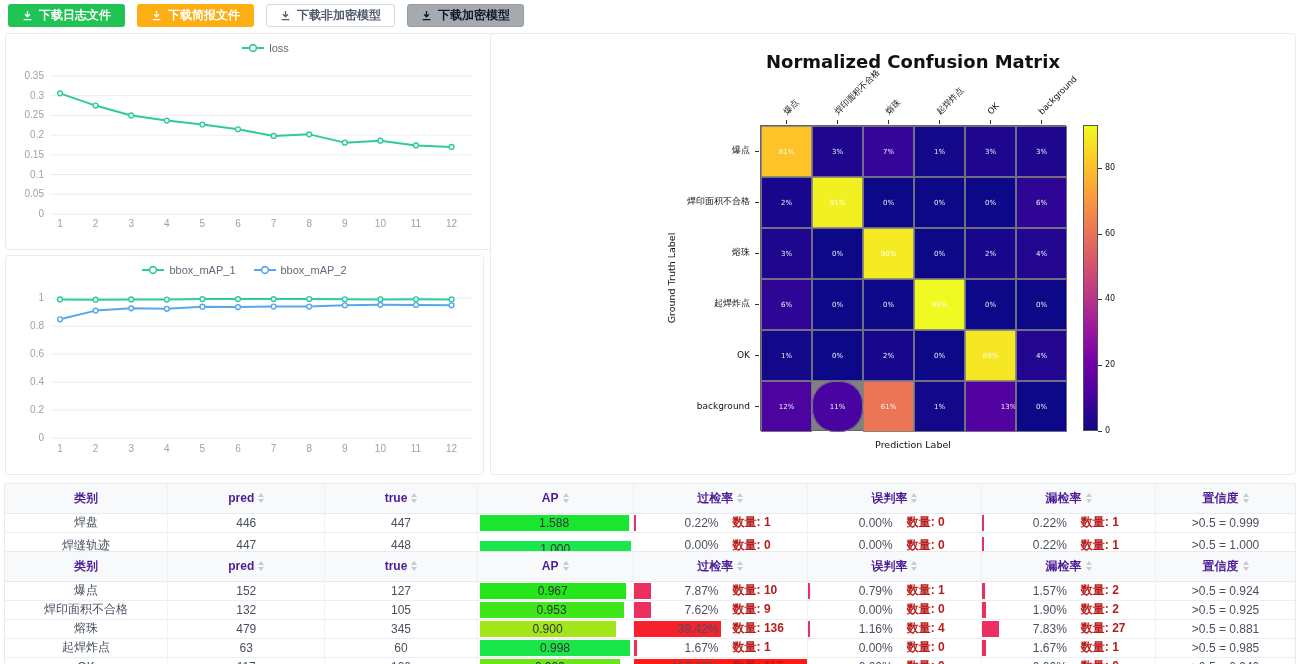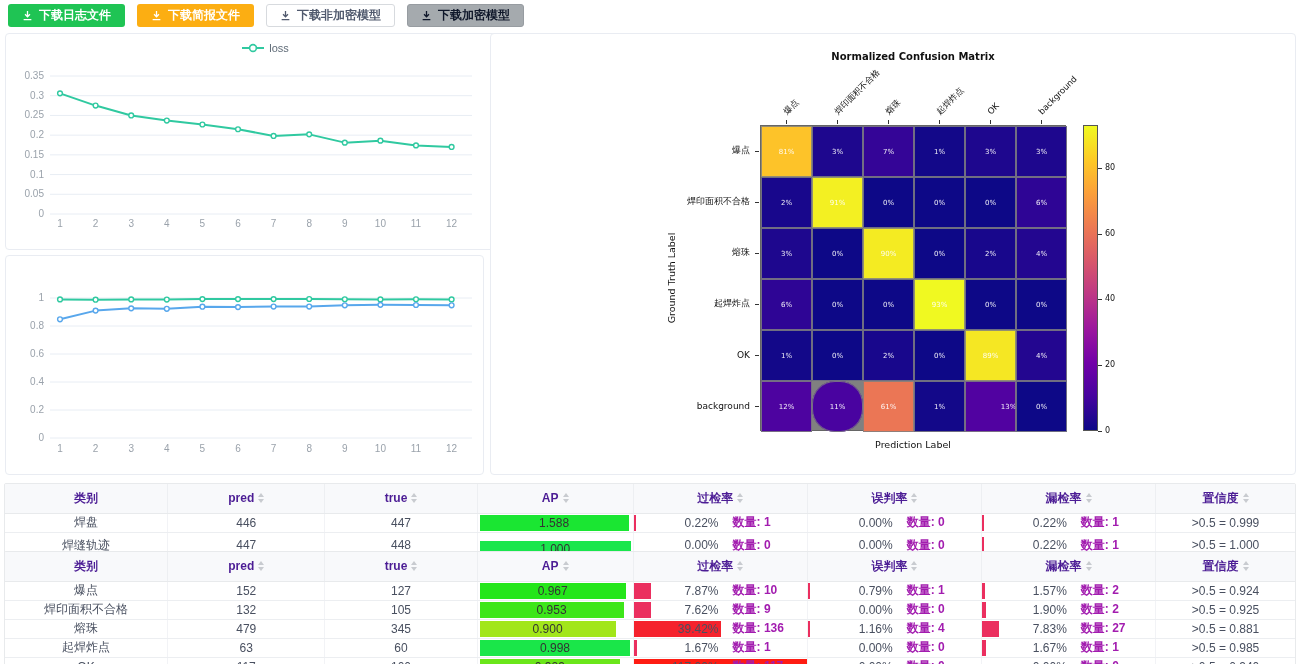"Normalized Confusion Matrix" #cm-title { font-size: 10px -> 18px }
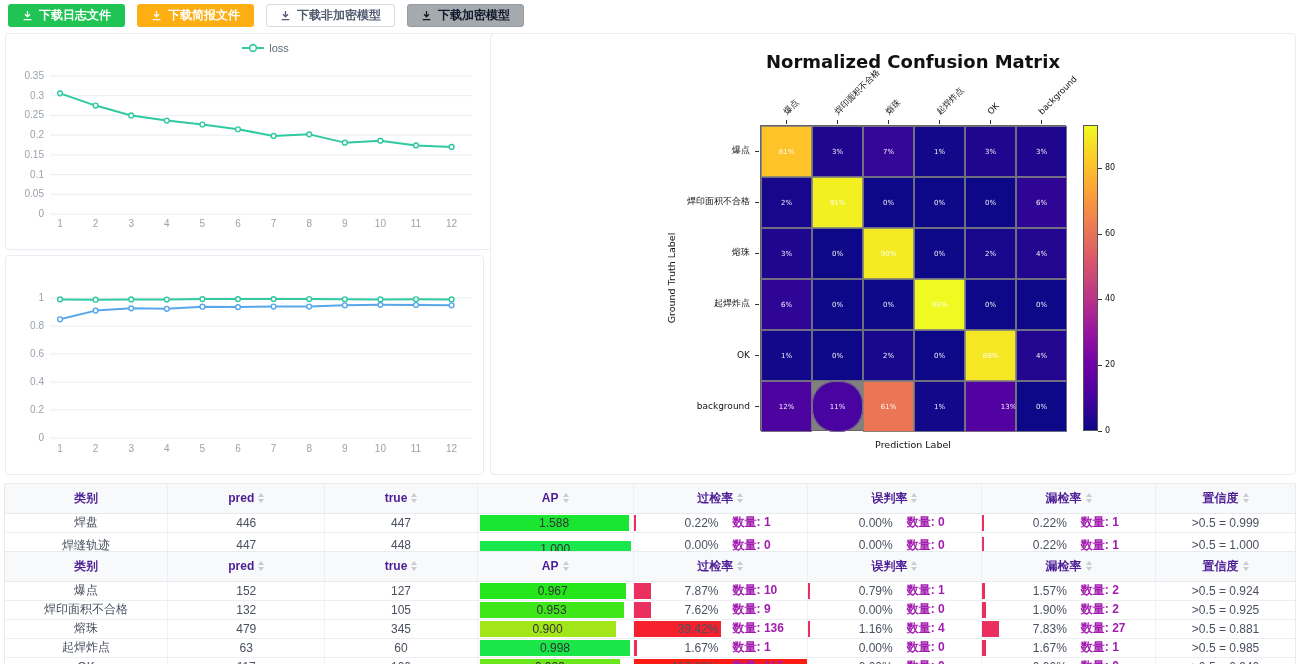"bbox_mAP_1" div.legend { html: none -> <div> <div> <svg> <line></line> <circle></circle> </svg> <span>bbox_mAP_1</span> </div> <div> <svg> <line></line> <circle></circle> </svg> <span>bbox_mAP_2</span> </div> </div> }
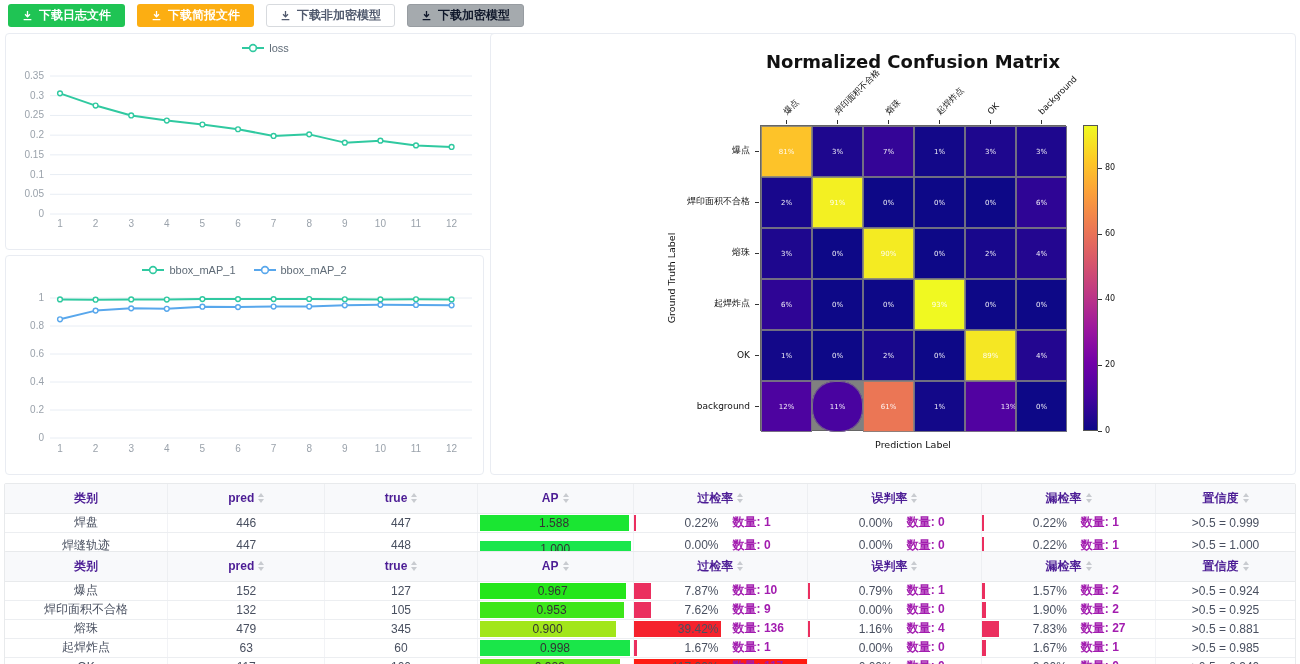"数量: 1" .rate-cnt { color: #a21caf -> #b91c1c }
